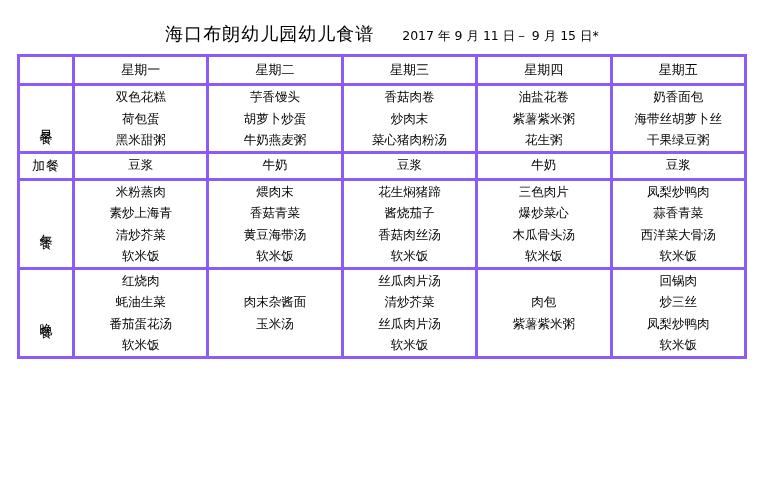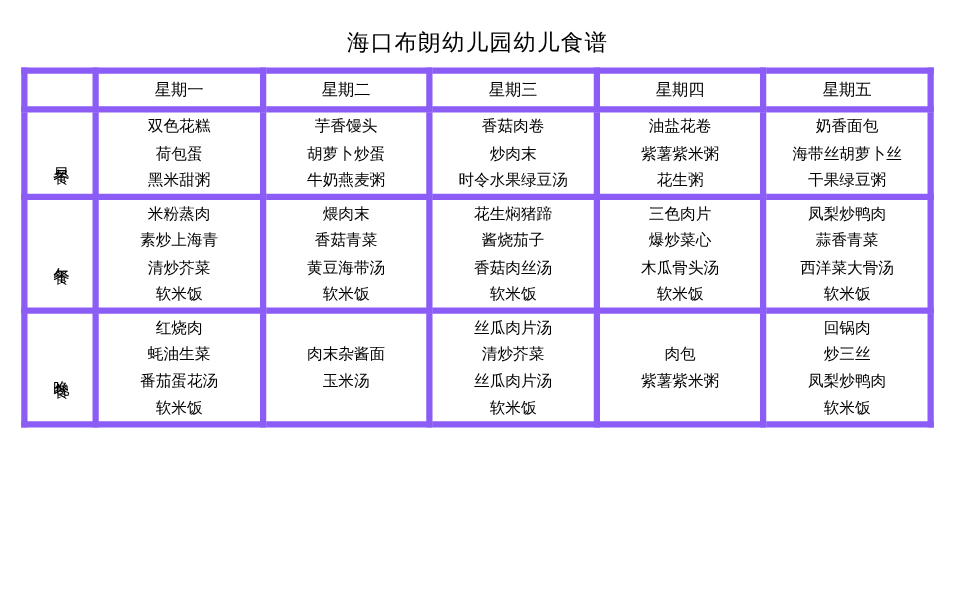"2017 年 9 月 11" div.date-range { html: none -> <div>2017 年 9 月 11 日－ 9 月 15 日*</div> }
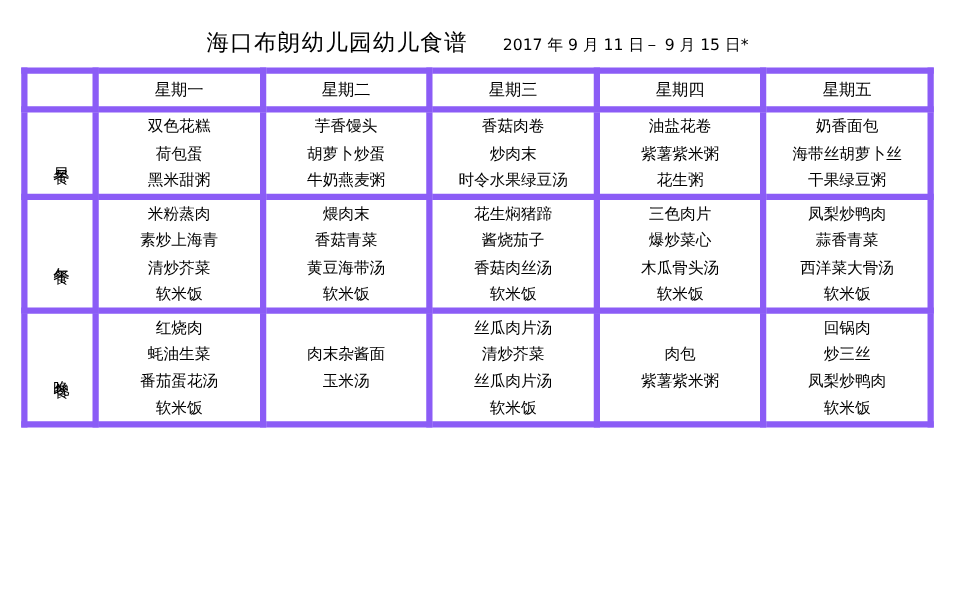"星期一" table.menu td, table.menu th { border: 5px solid #8b5cf6 -> 3px solid #8b5cf6 }
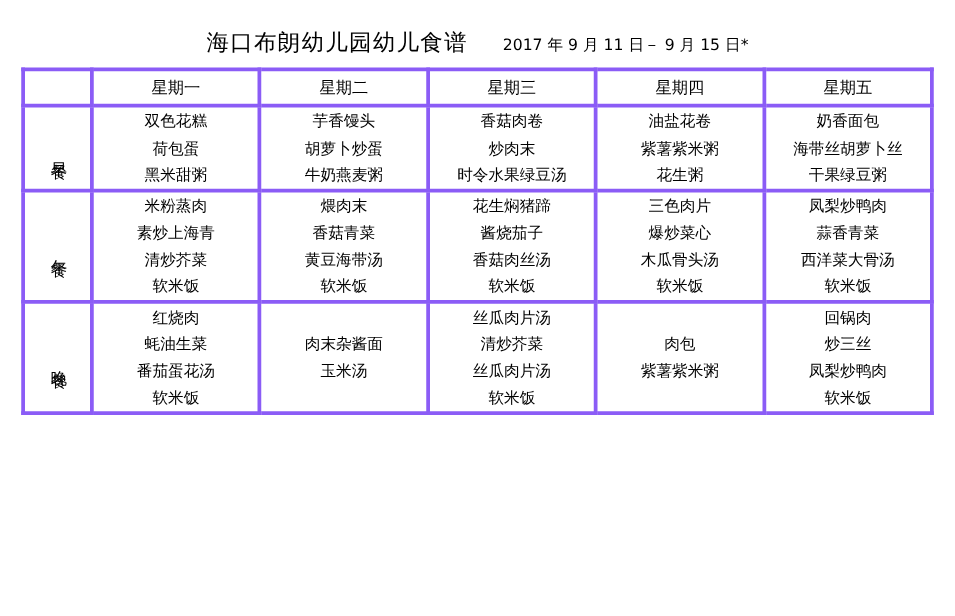"时令水果绿豆汤" div { text: 时令水果绿豆 -> 菜心猪肉粉 }
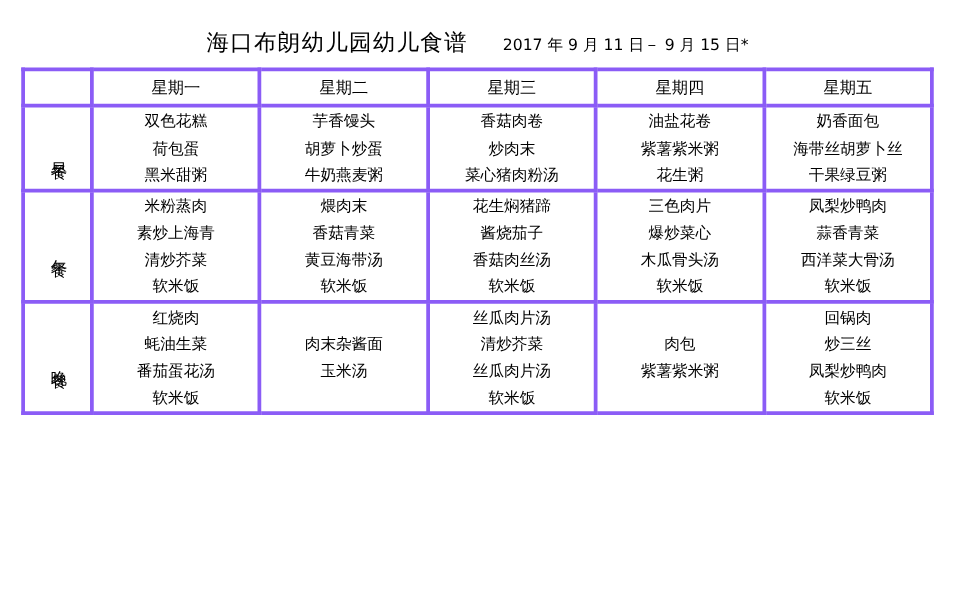"加餐" tr.single-line { html: none -> <tr> <td> <span>加餐</span> </td> <td> <div>豆浆</div> </td> <td> <div>牛奶</div> </td> <td> <div>豆浆</div> </td> <td> <div>牛奶</div> </td> <td> <div>豆浆</div> </td> </tr> }
